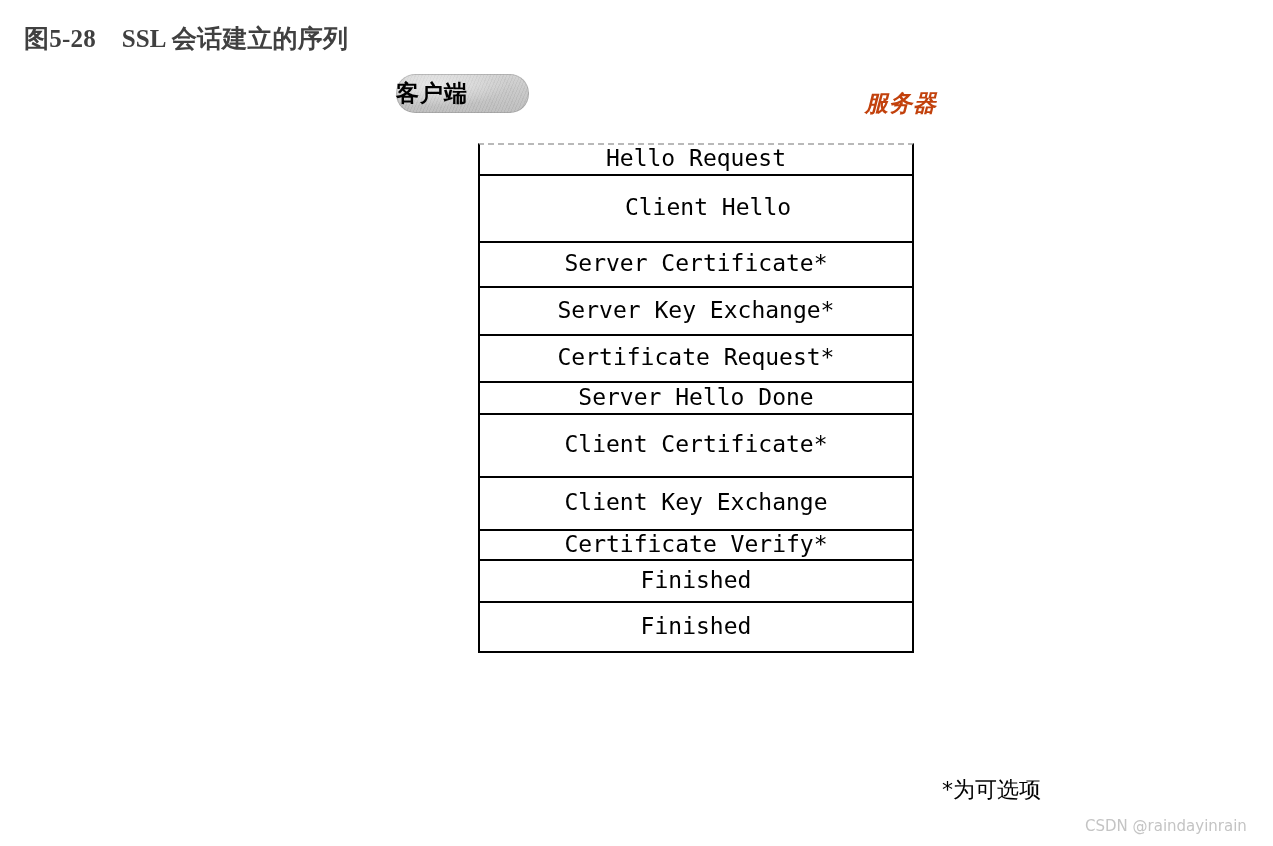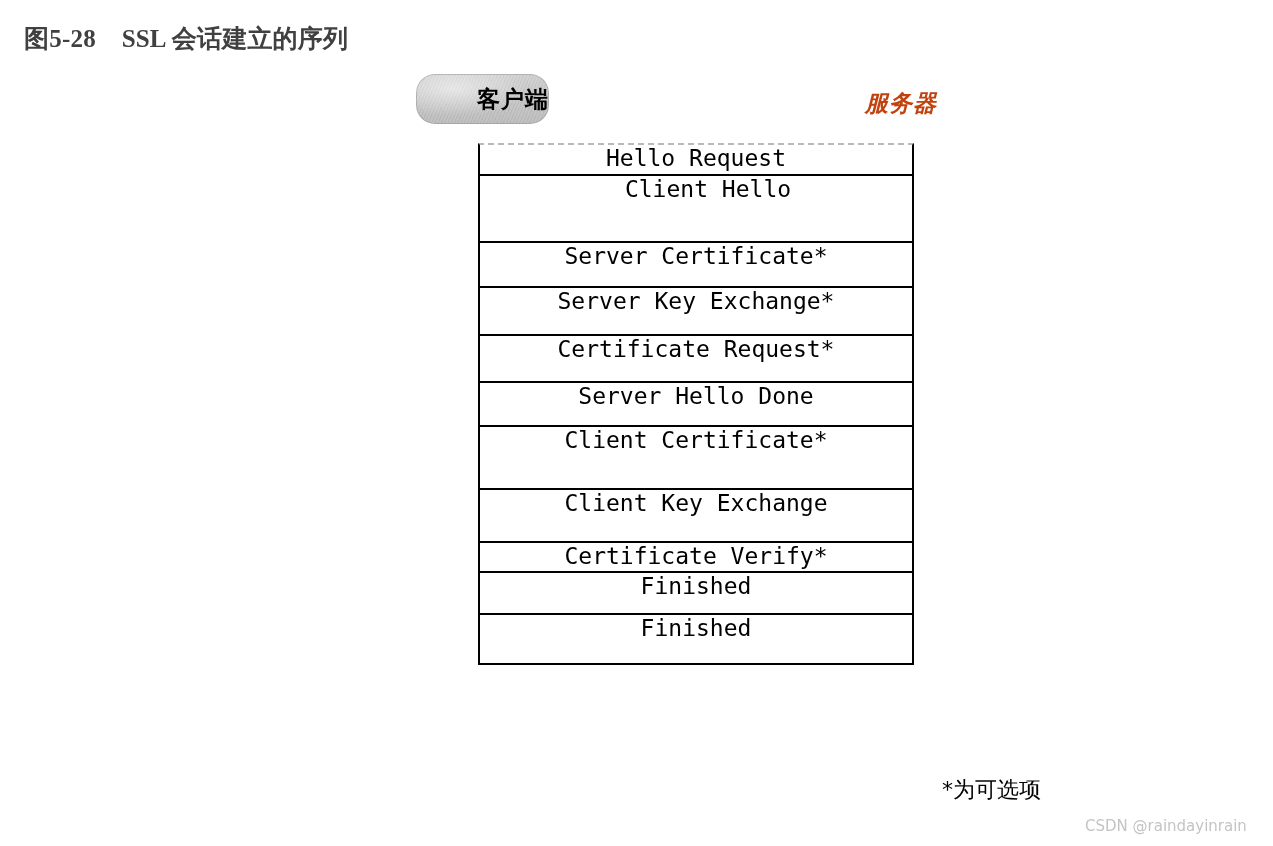"客户端" #client-label { height: 50px -> 39px; justify-content: flex-end -> flex-start; left: 416px -> 396px }
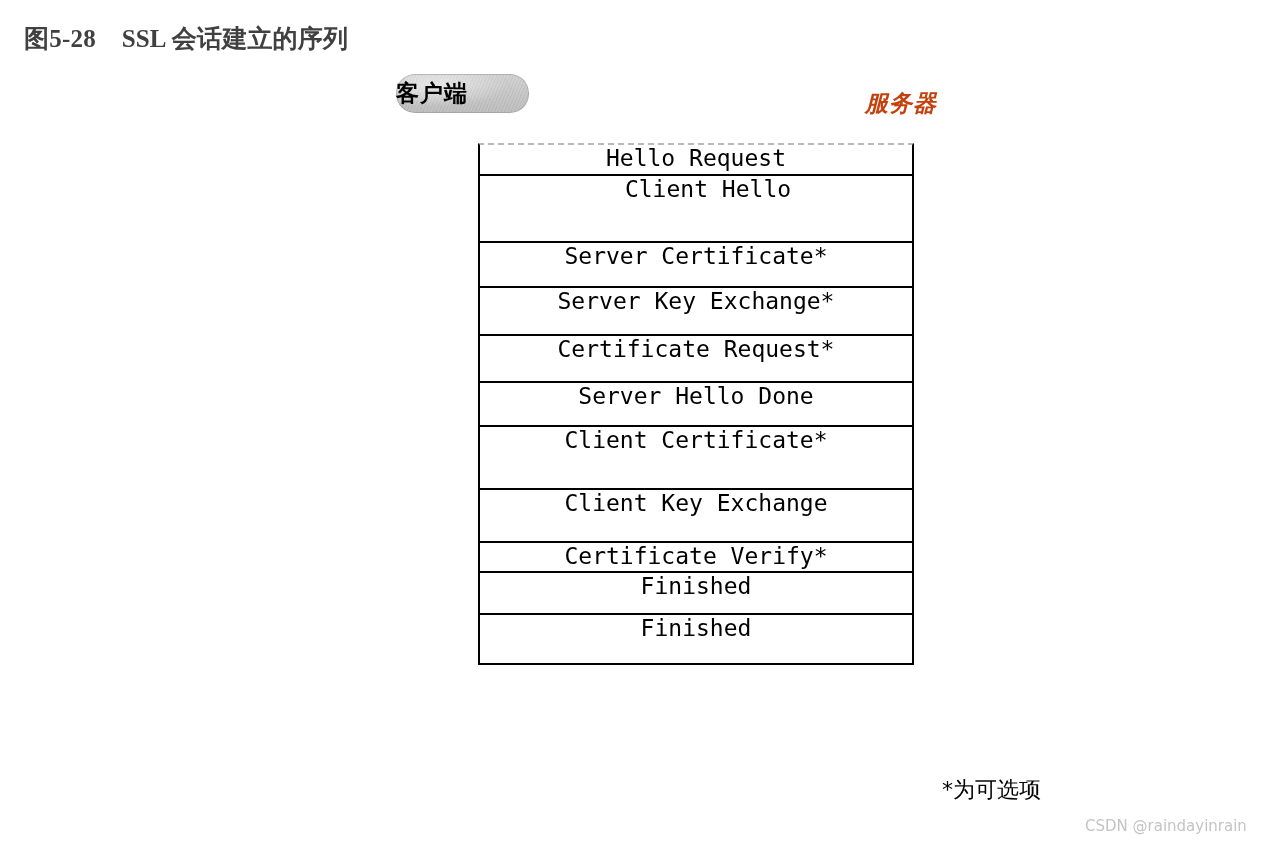"Hello Request" .msg-row { align-items: flex-start -> center }
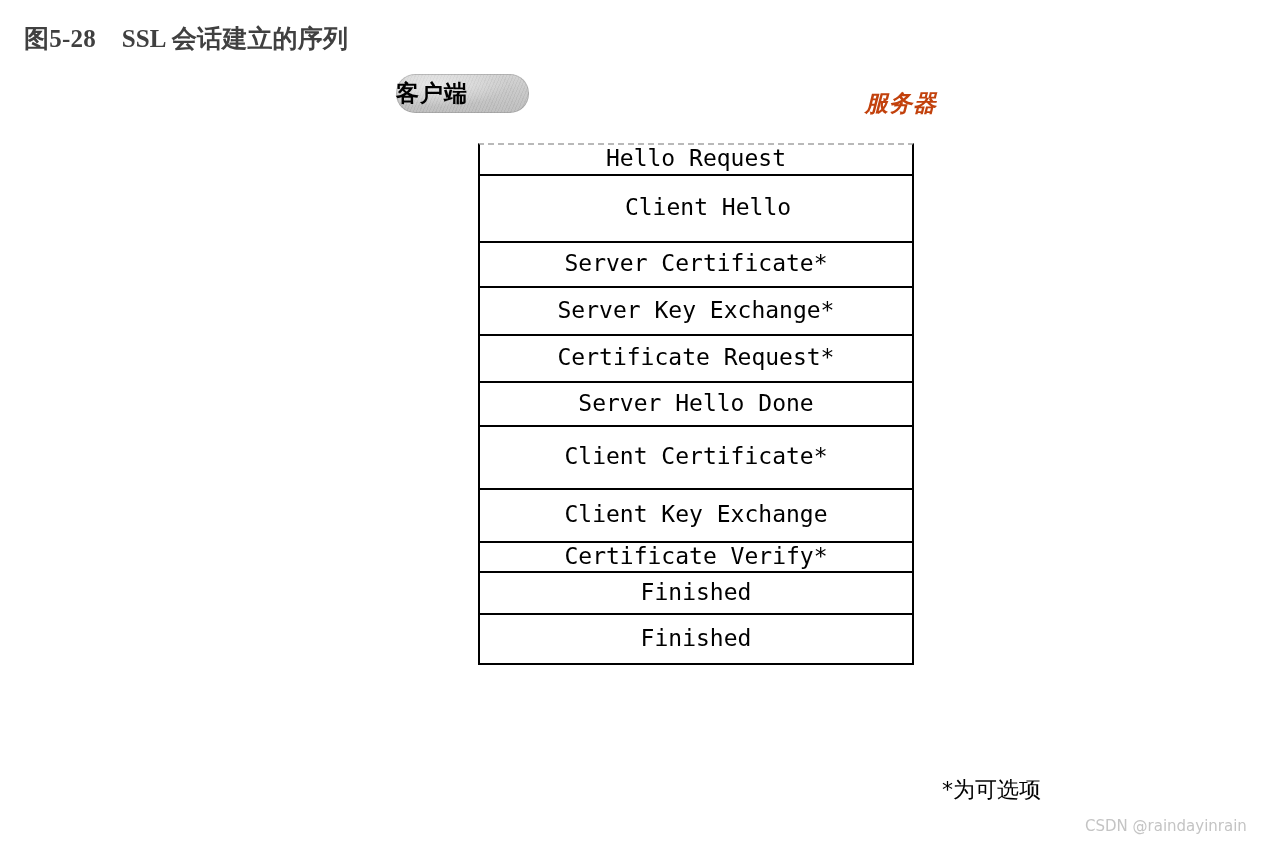"Server Hello Done" div.msg-row { height: 44px -> 32px }
